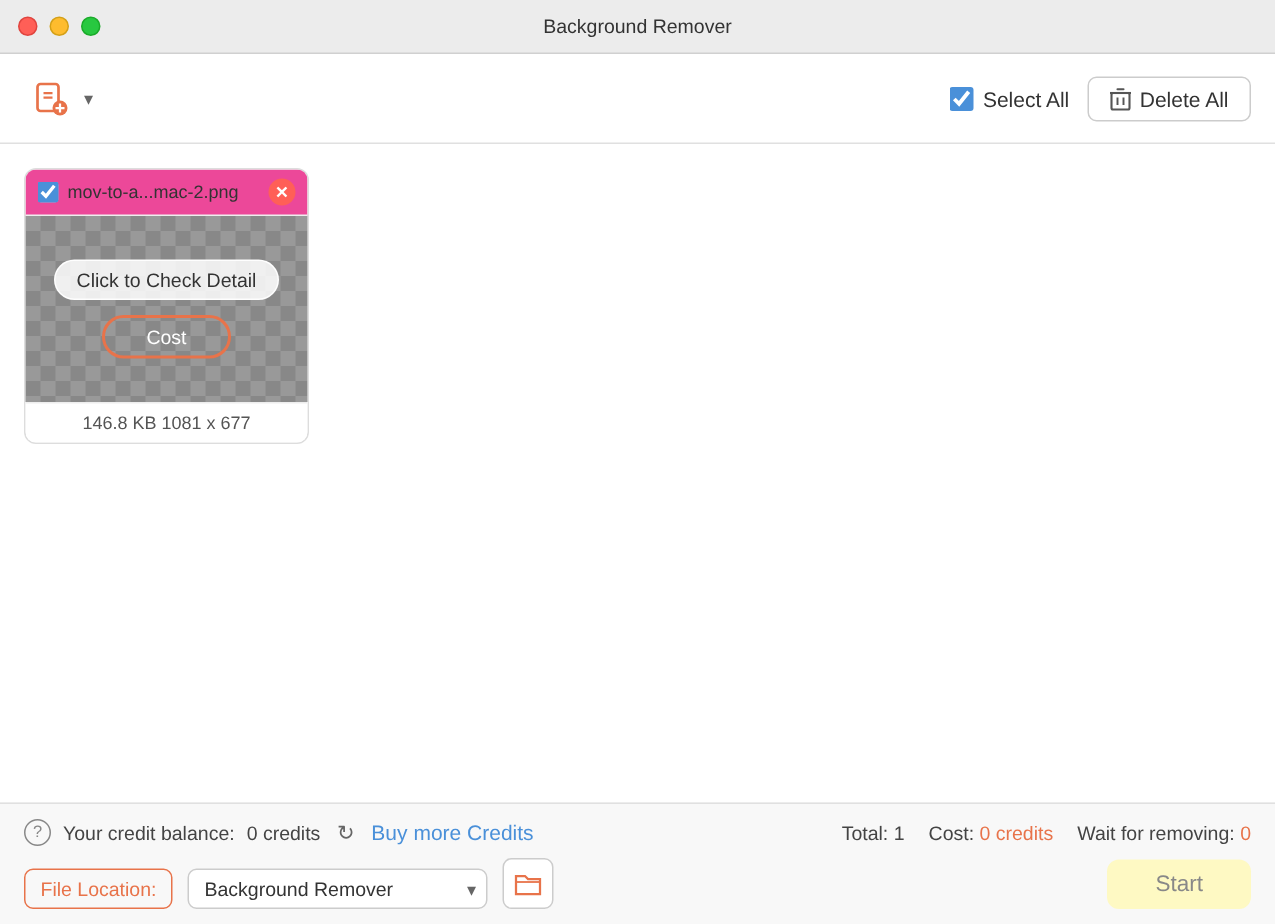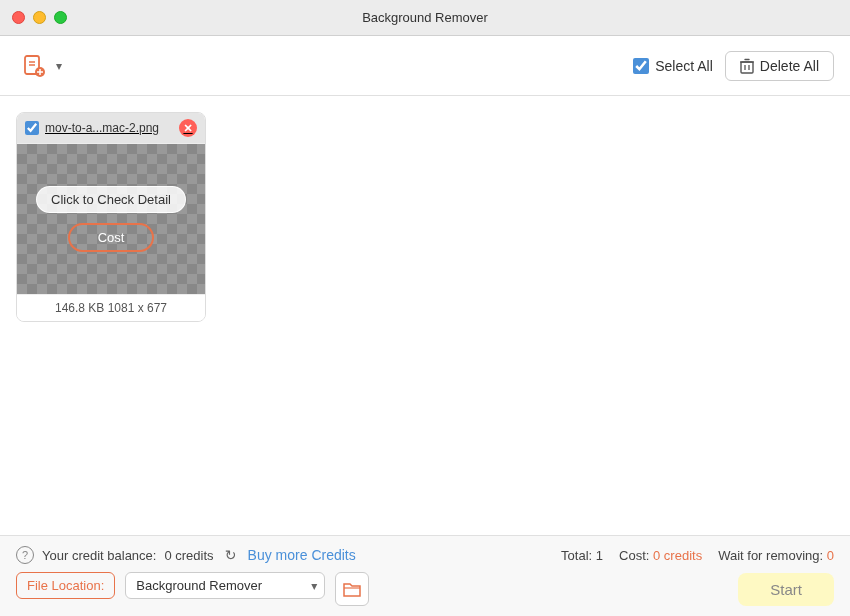"mov-to-a...mac-2.png" .image-card-header { background: #e5e5e5 -> #ec4899; text-decoration: underline -> none }
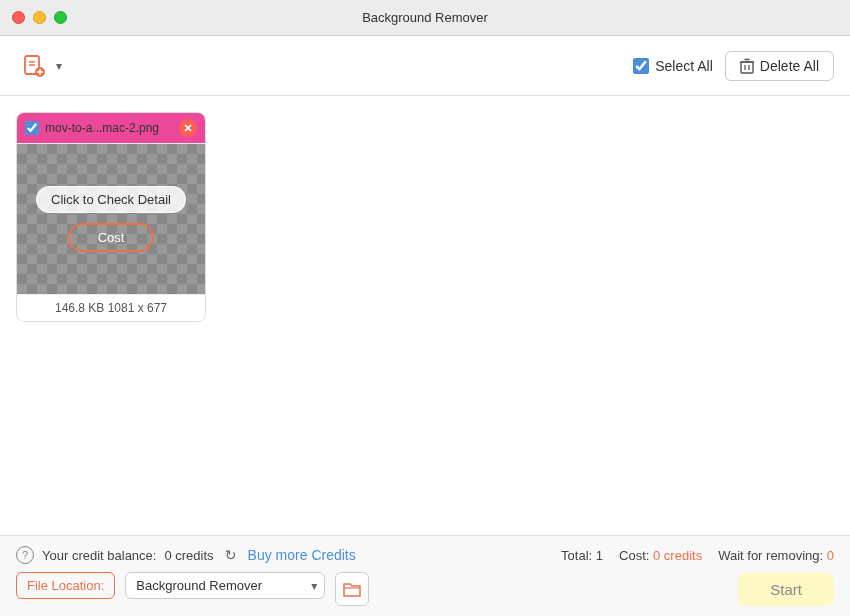"Click to Check Detail" .image-preview { height: 150px -> 124px }
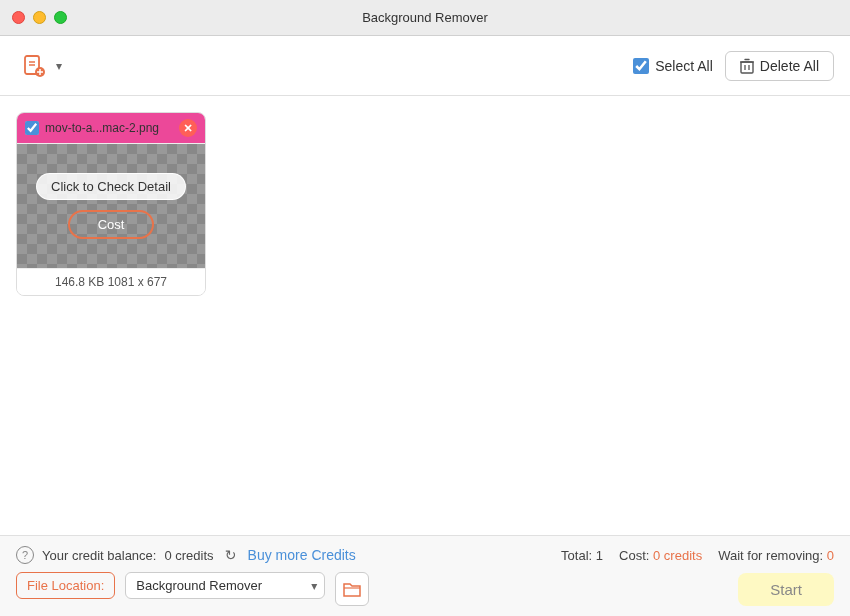"File Location:" .file-location-row { align-items: flex-start -> flex-end }
